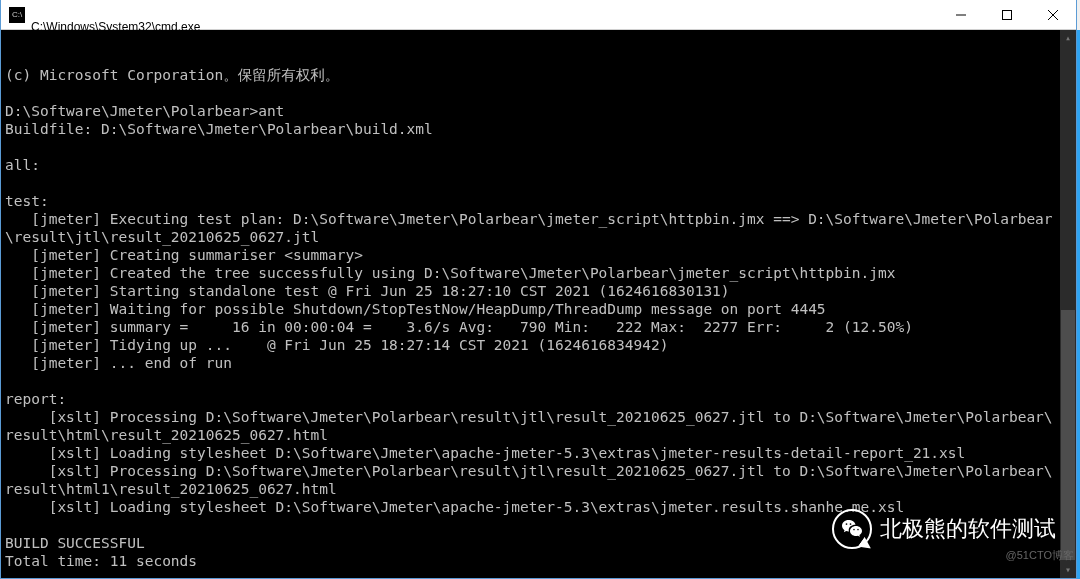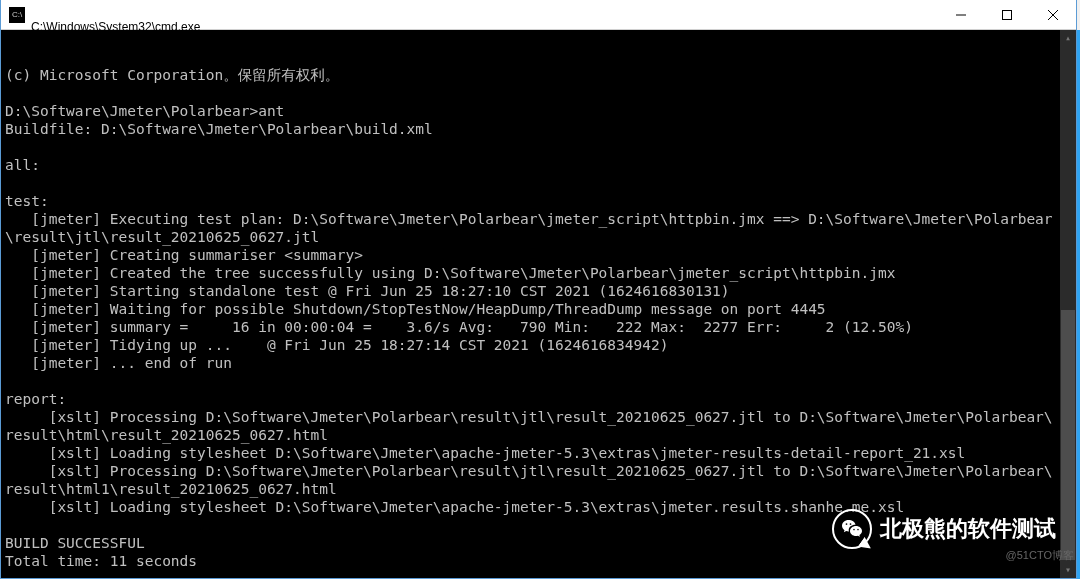"北极熊的软件测试" .wm-text { font-weight: 700 -> 400 }
